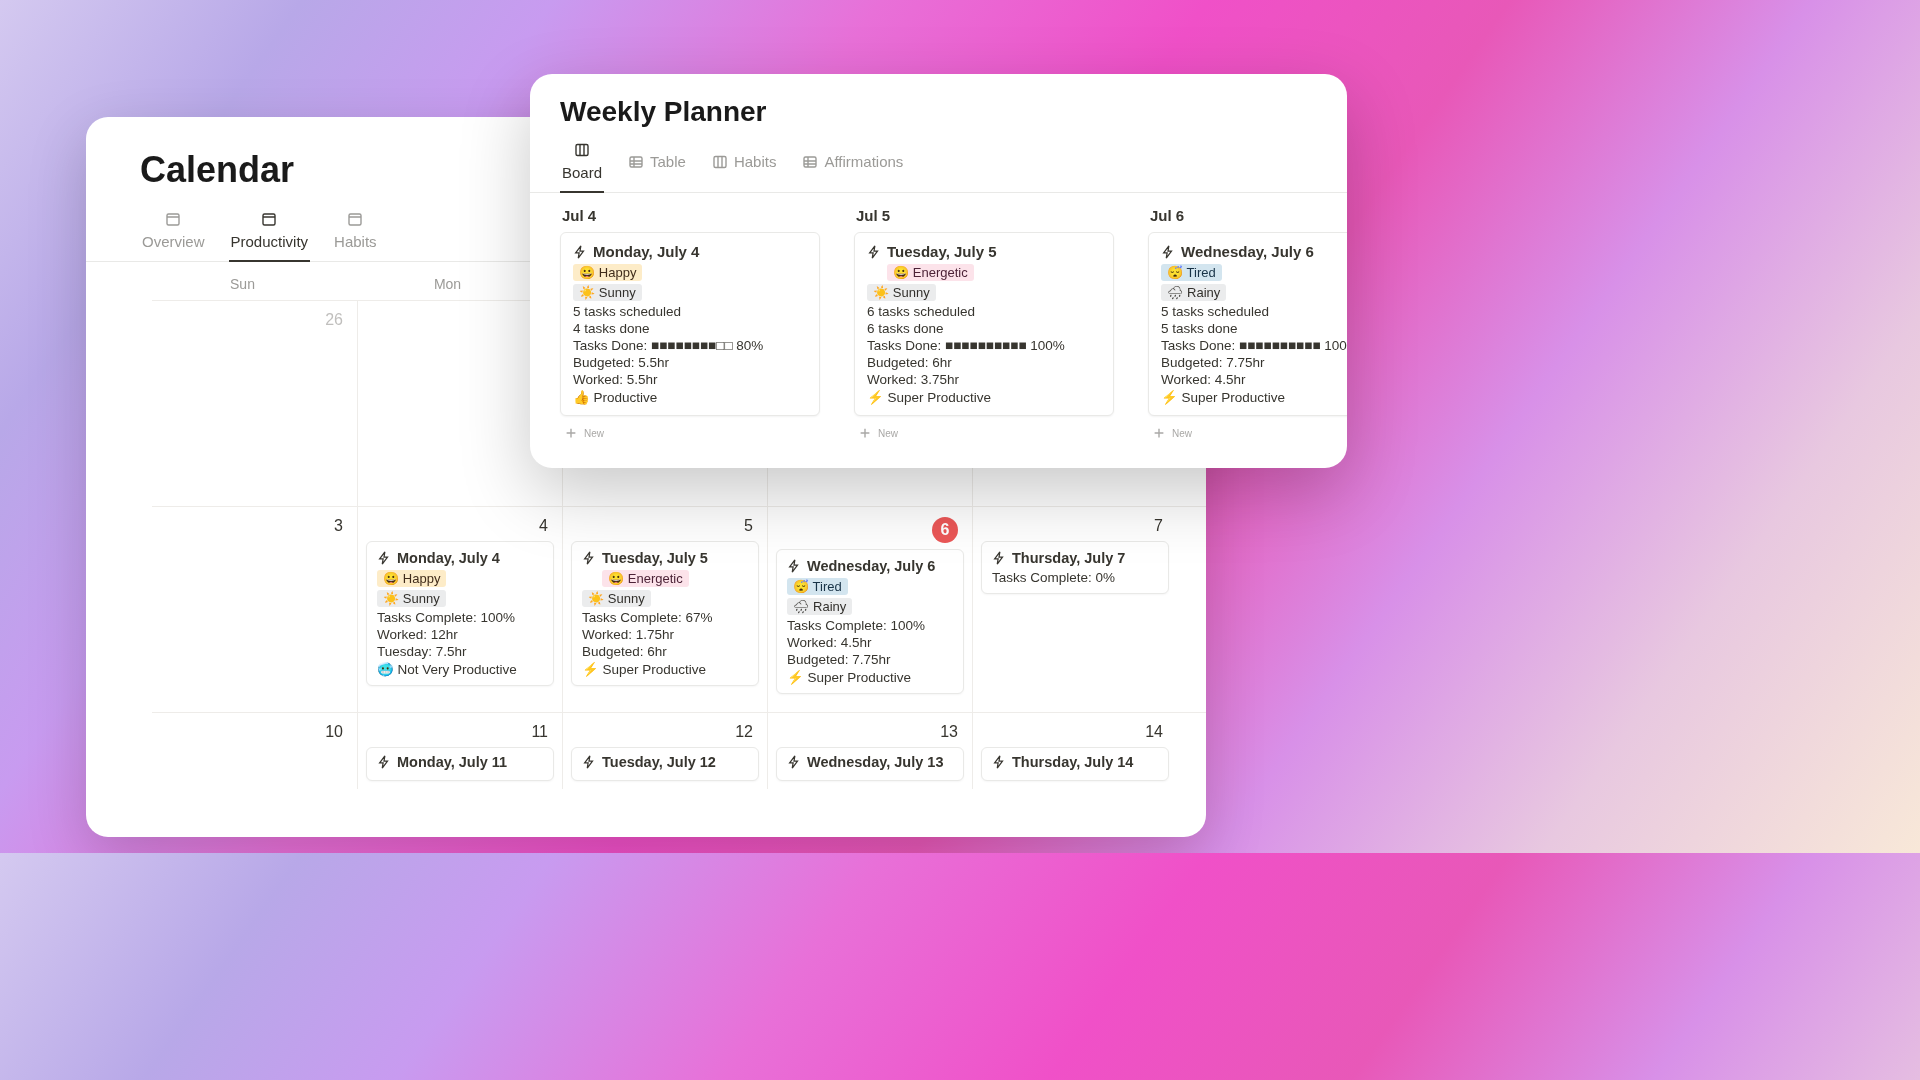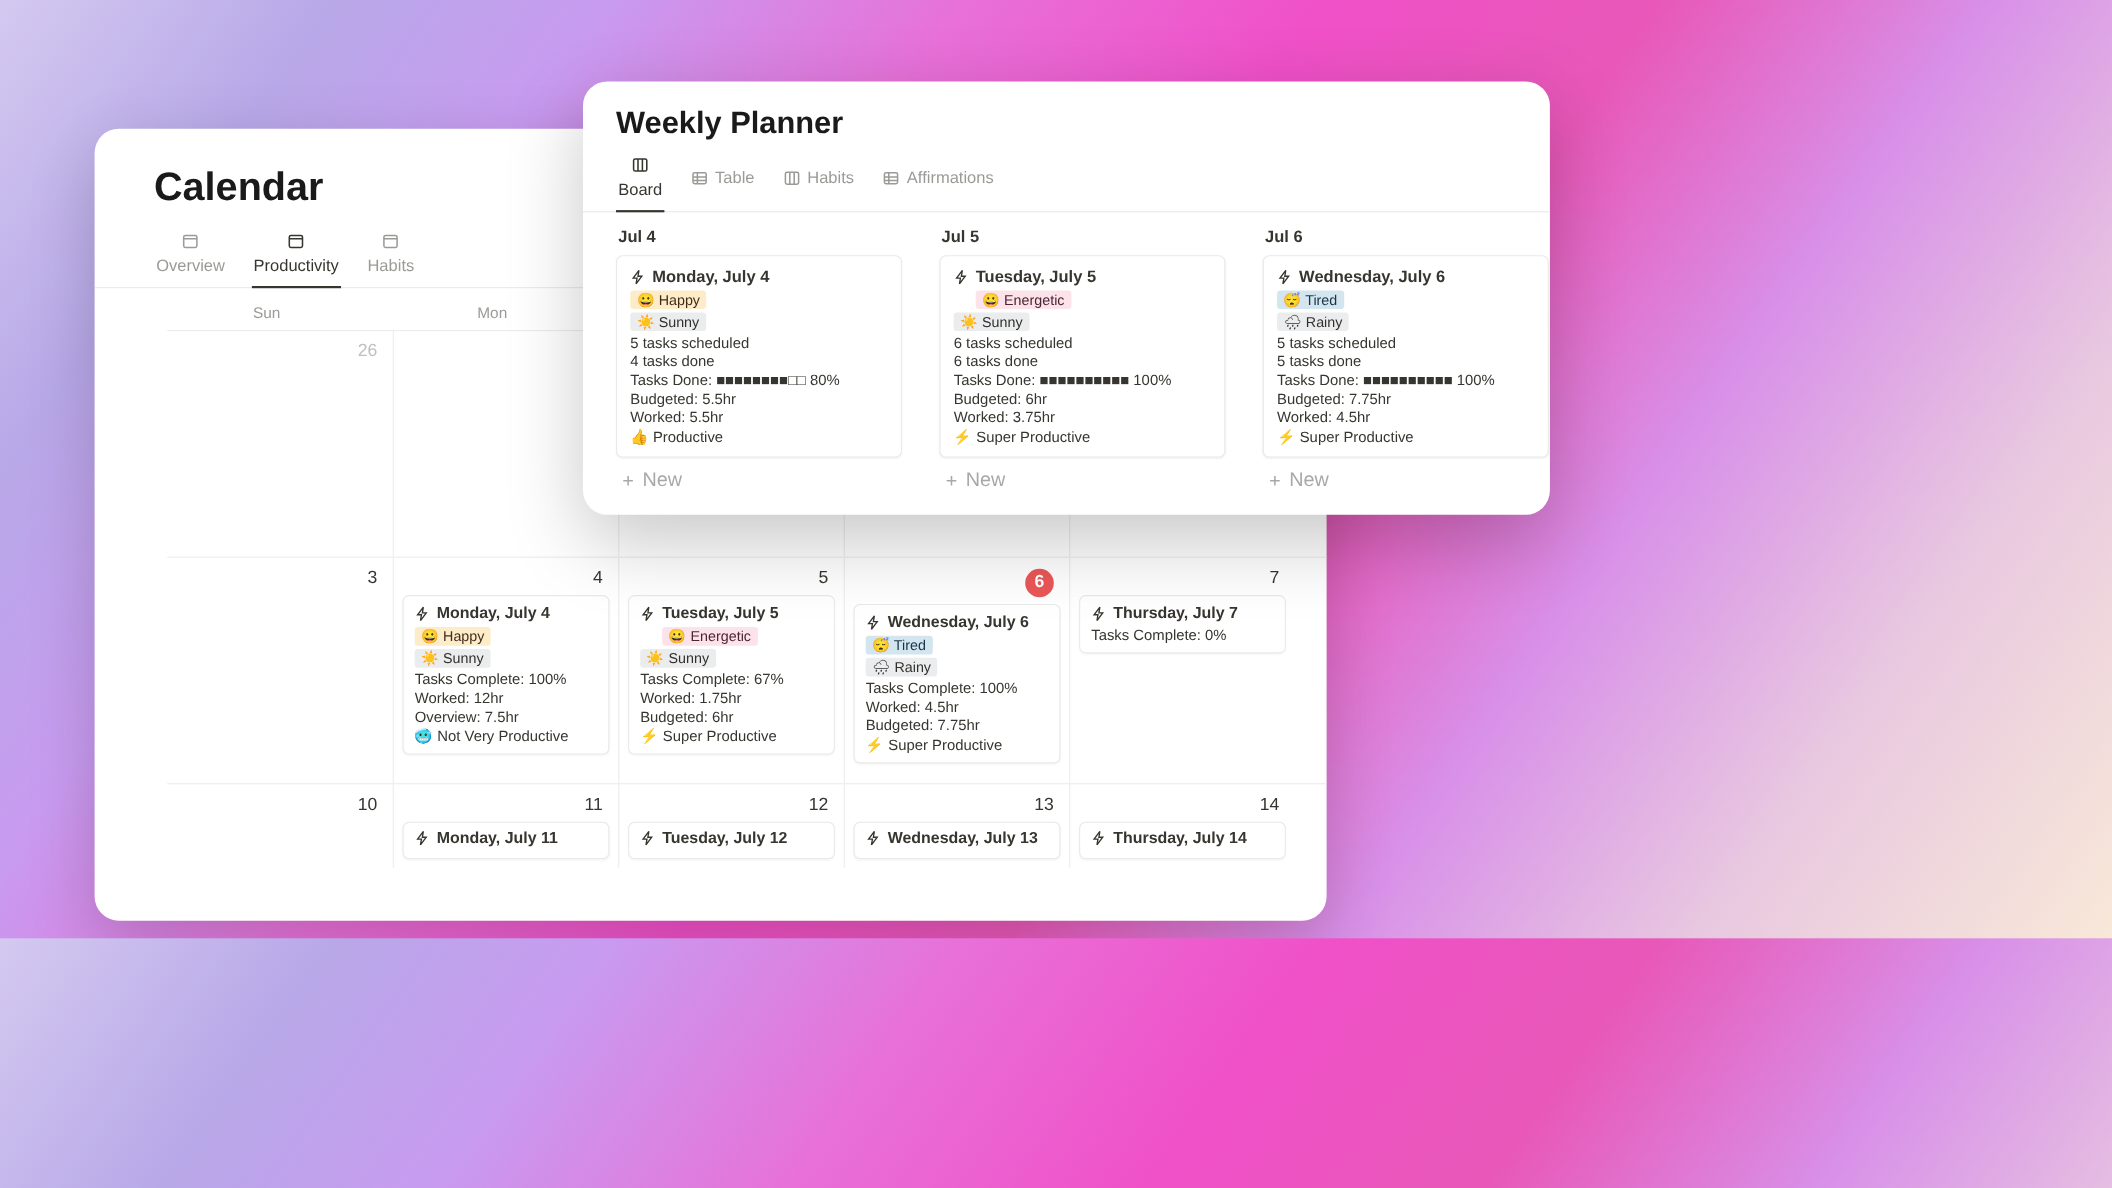"Weekly Planner" .plan-card { width: 879px -> 817px }
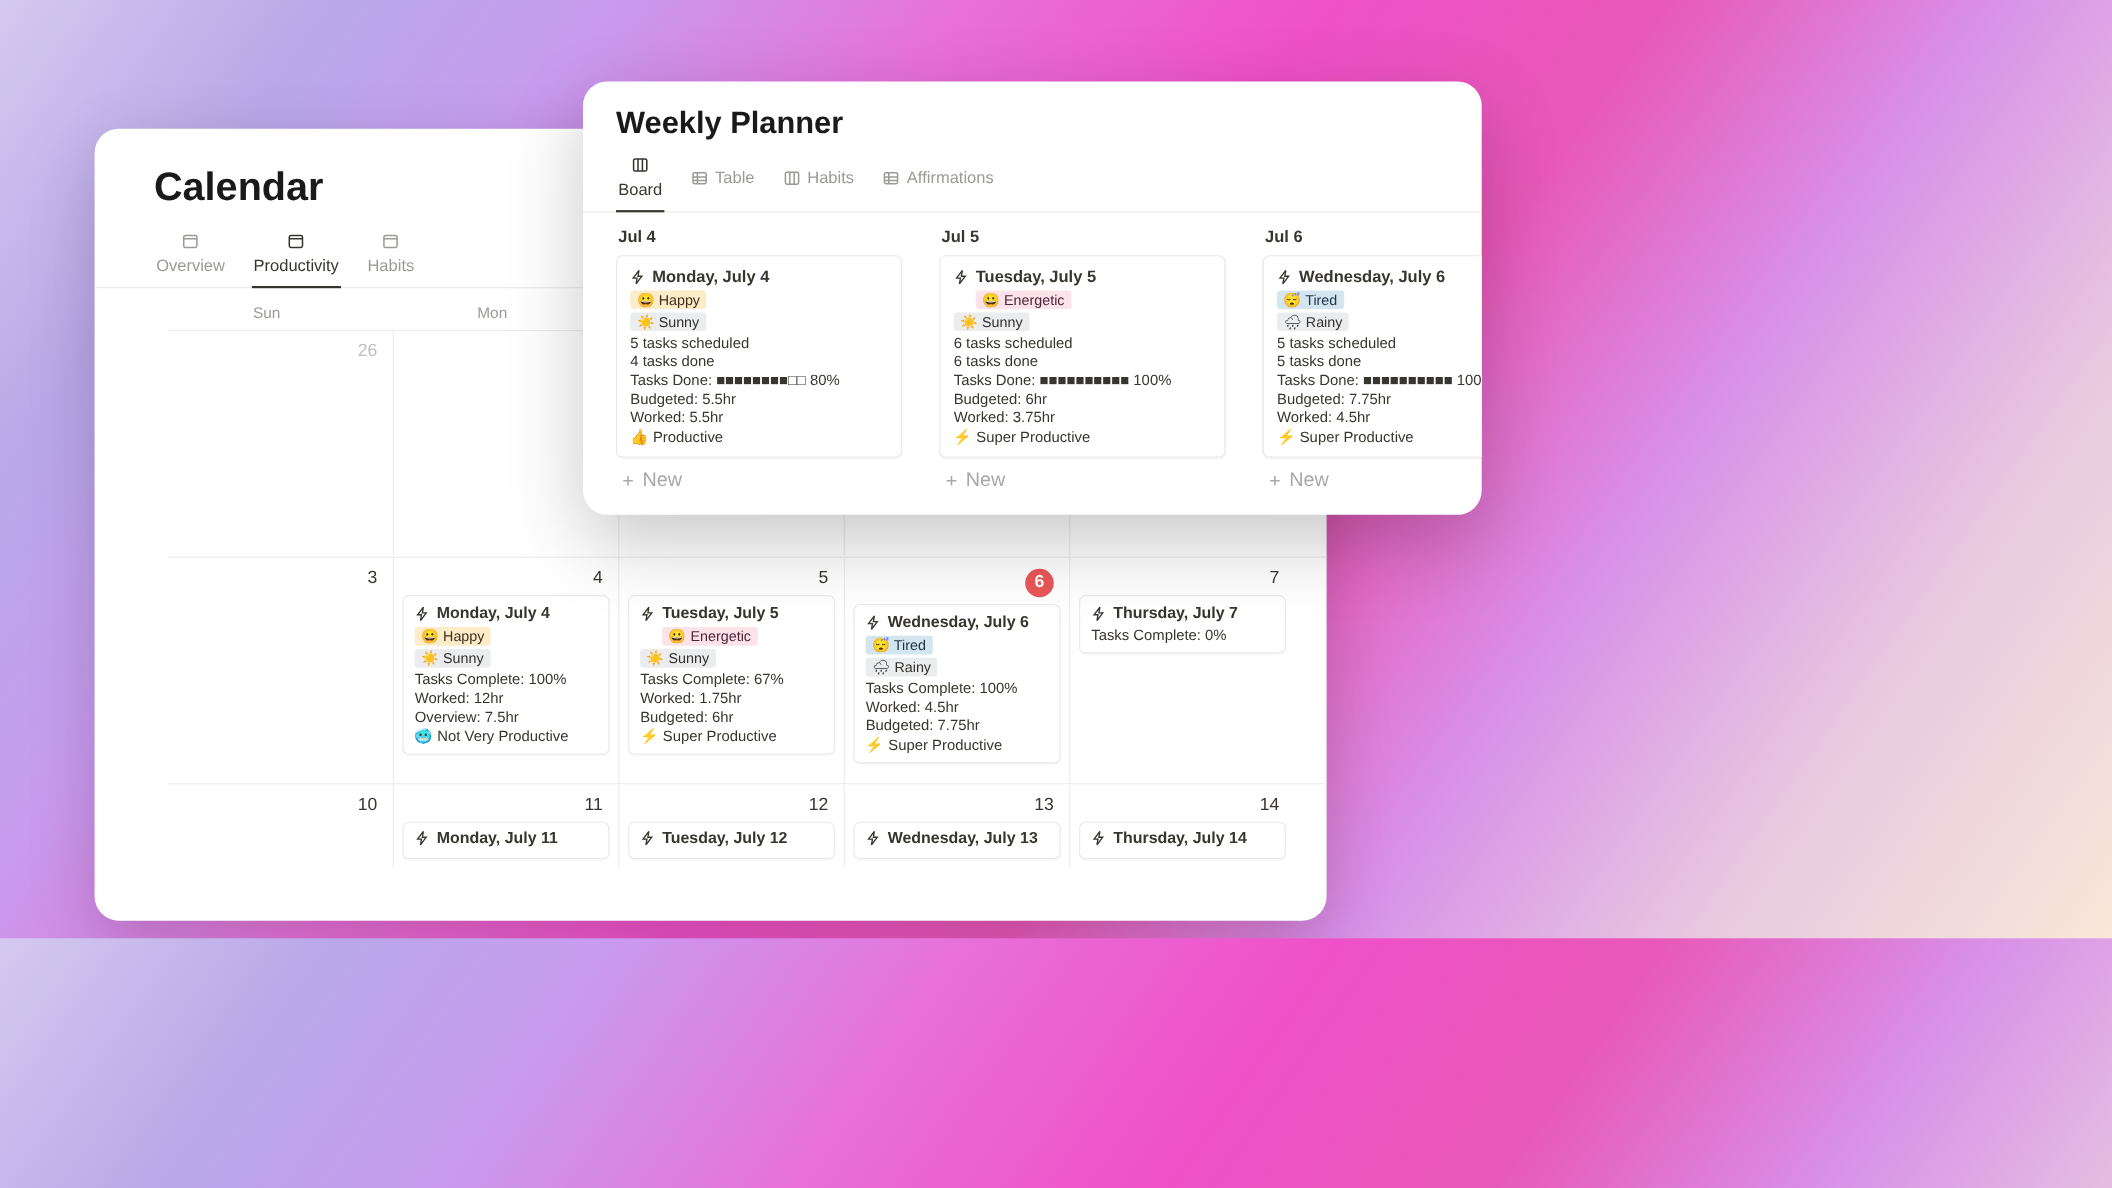"New" .new-btn { font-size: 18px -> 10px }
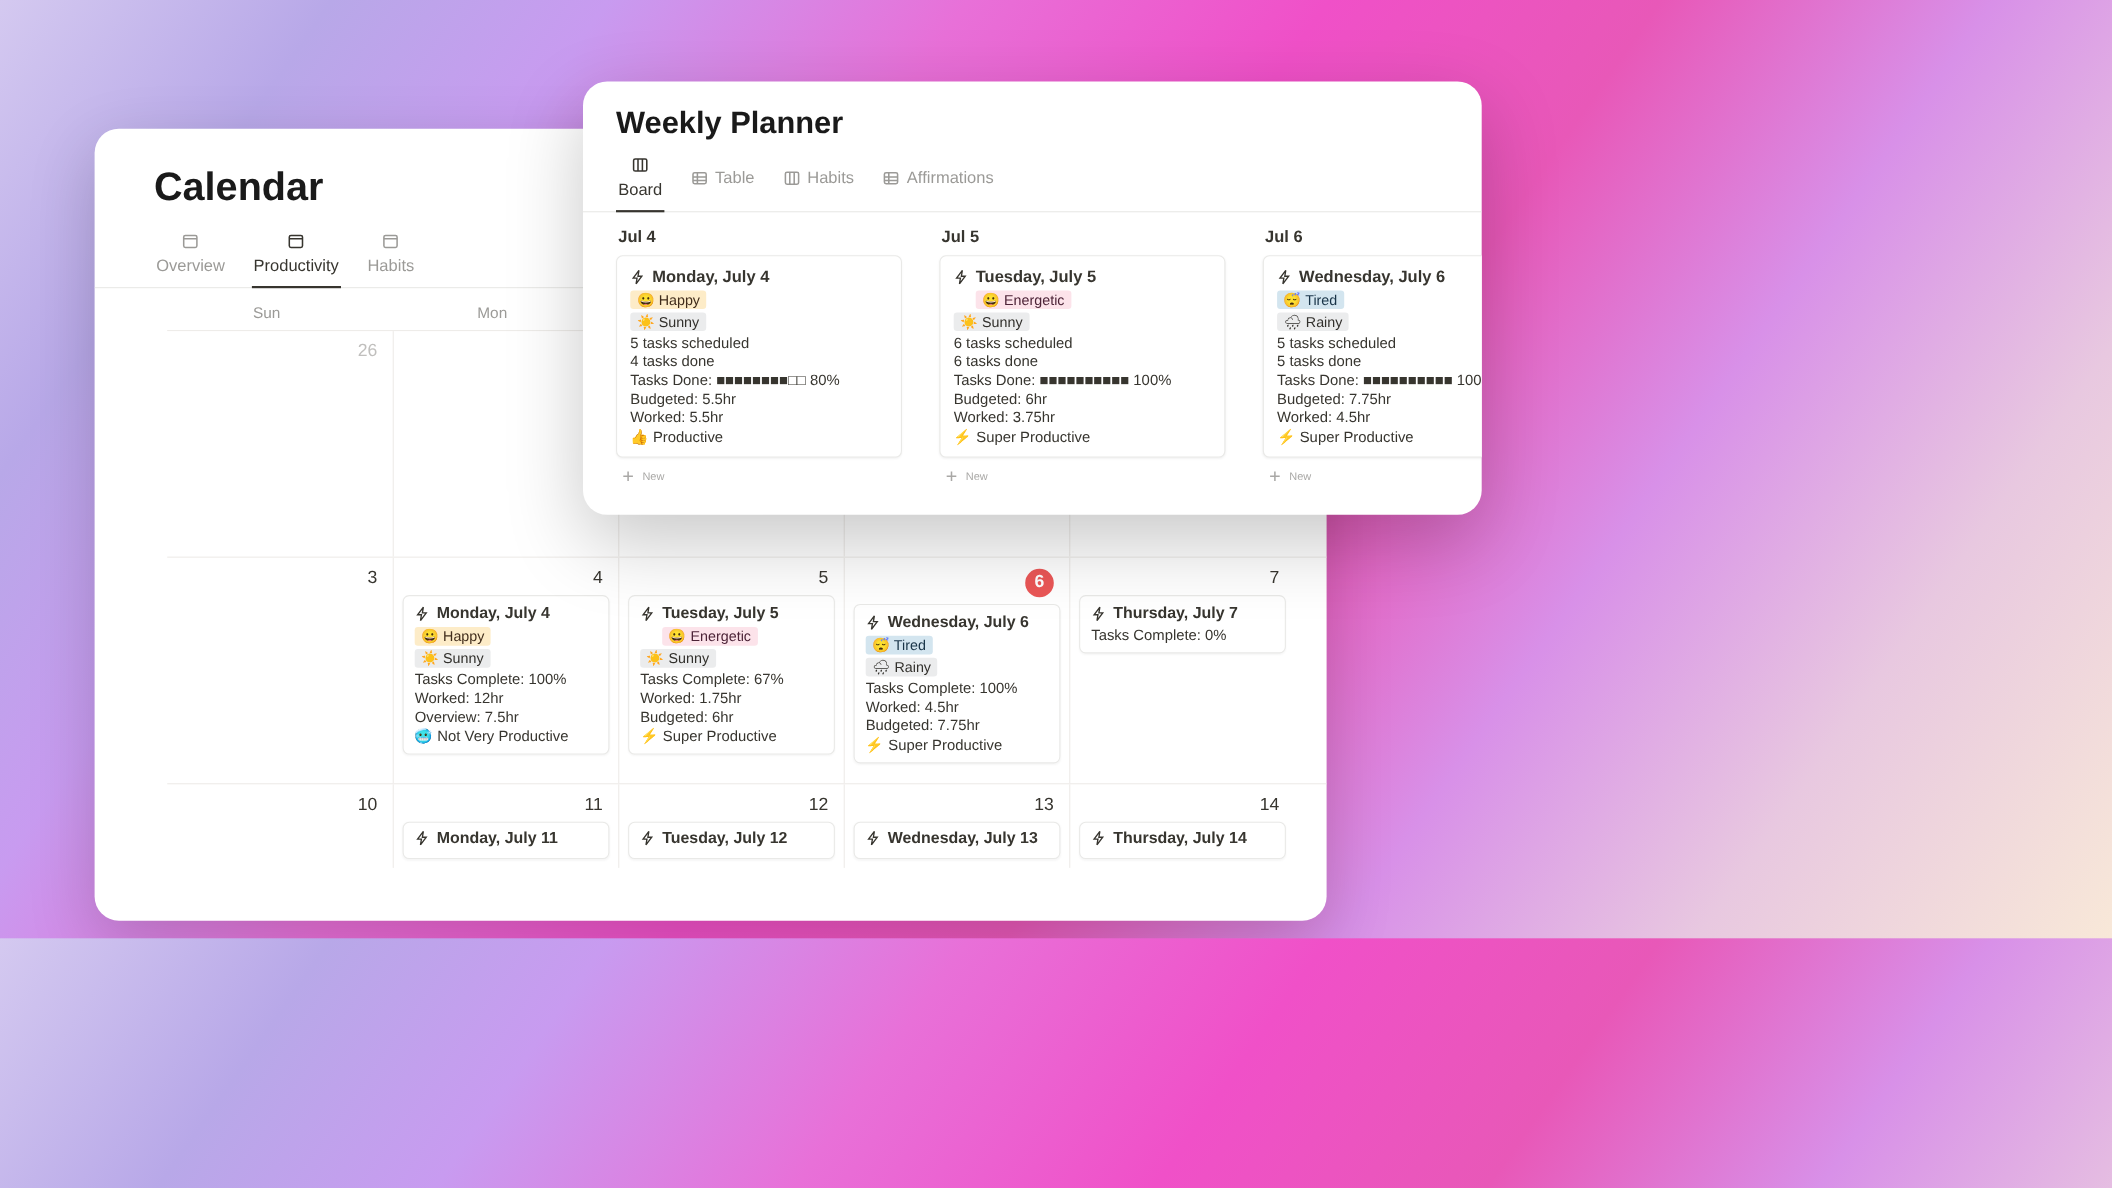"Overview: 7.5hr" div.line { text: Overview -> Tuesday }
